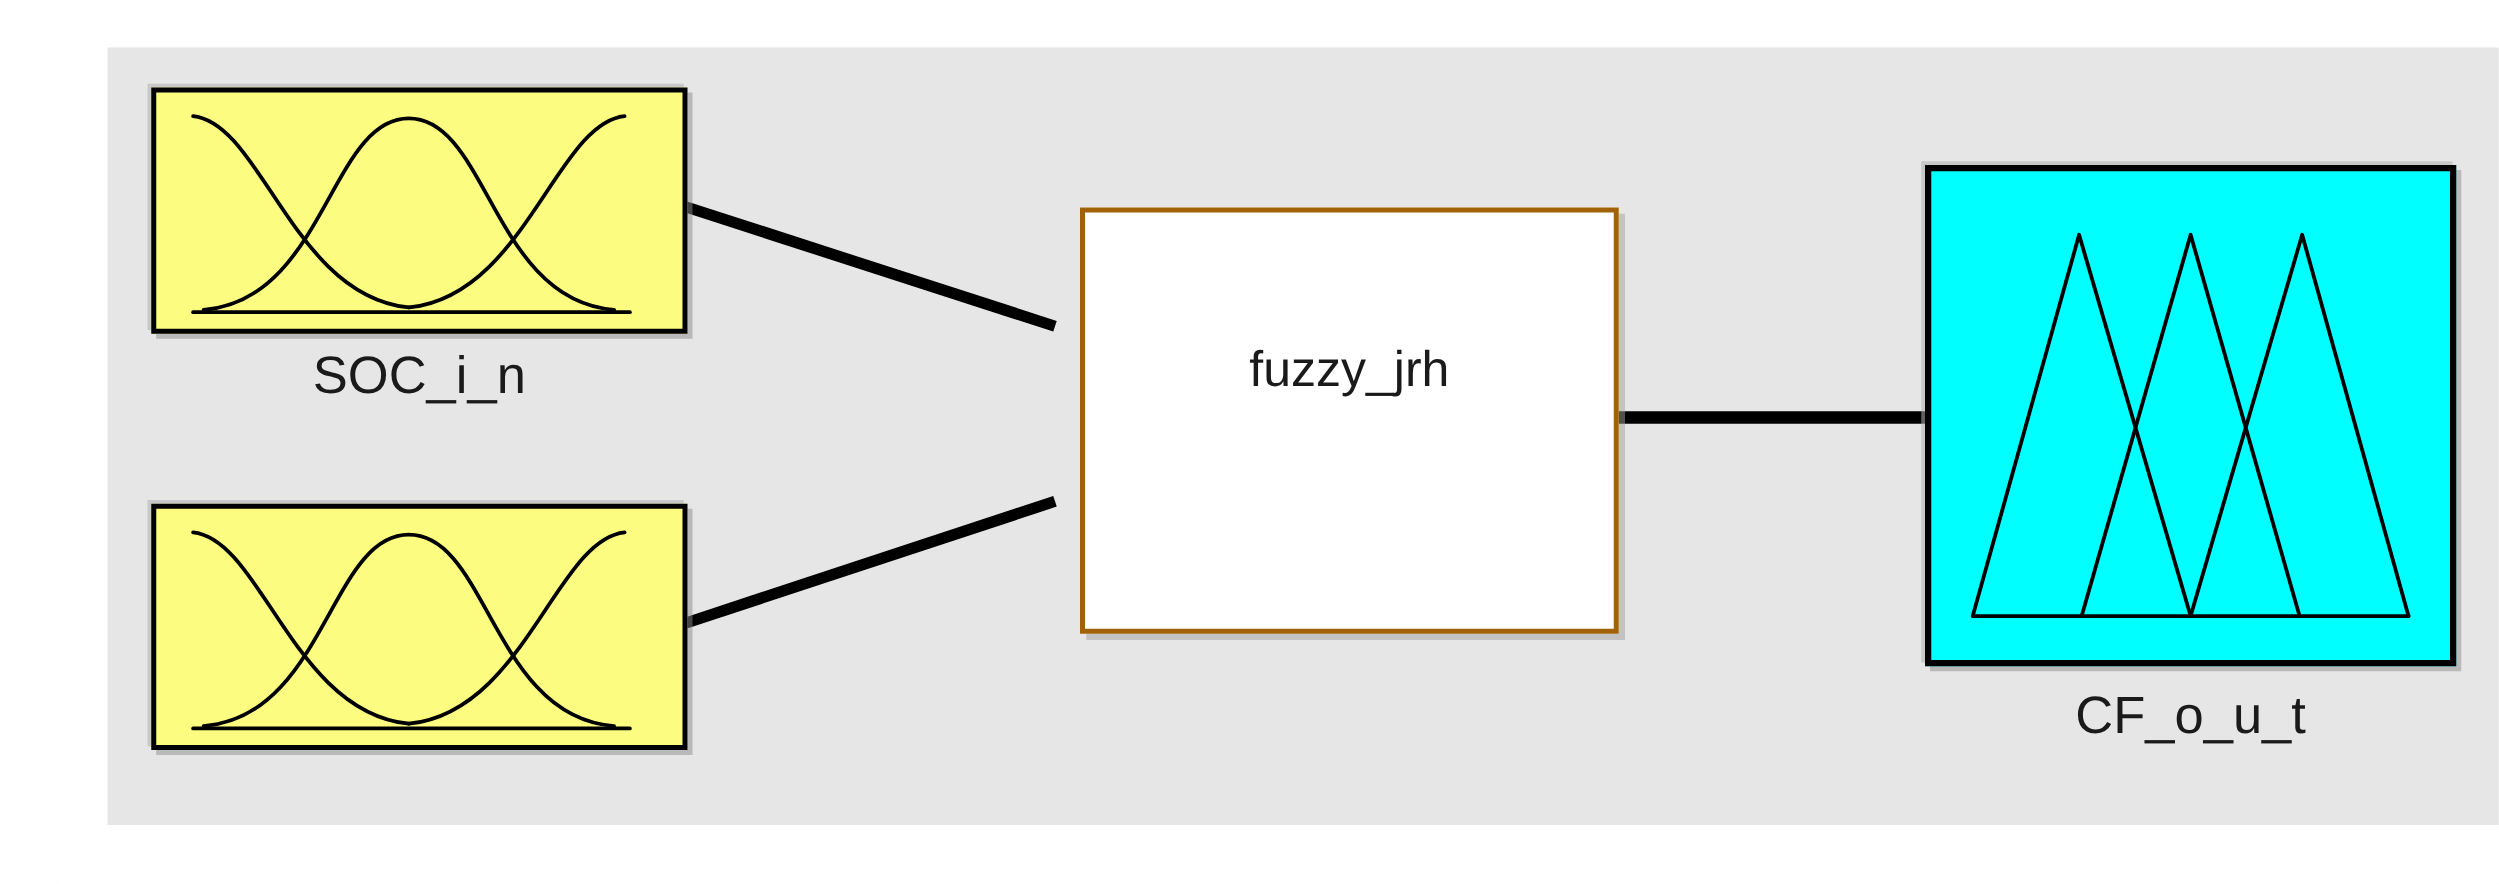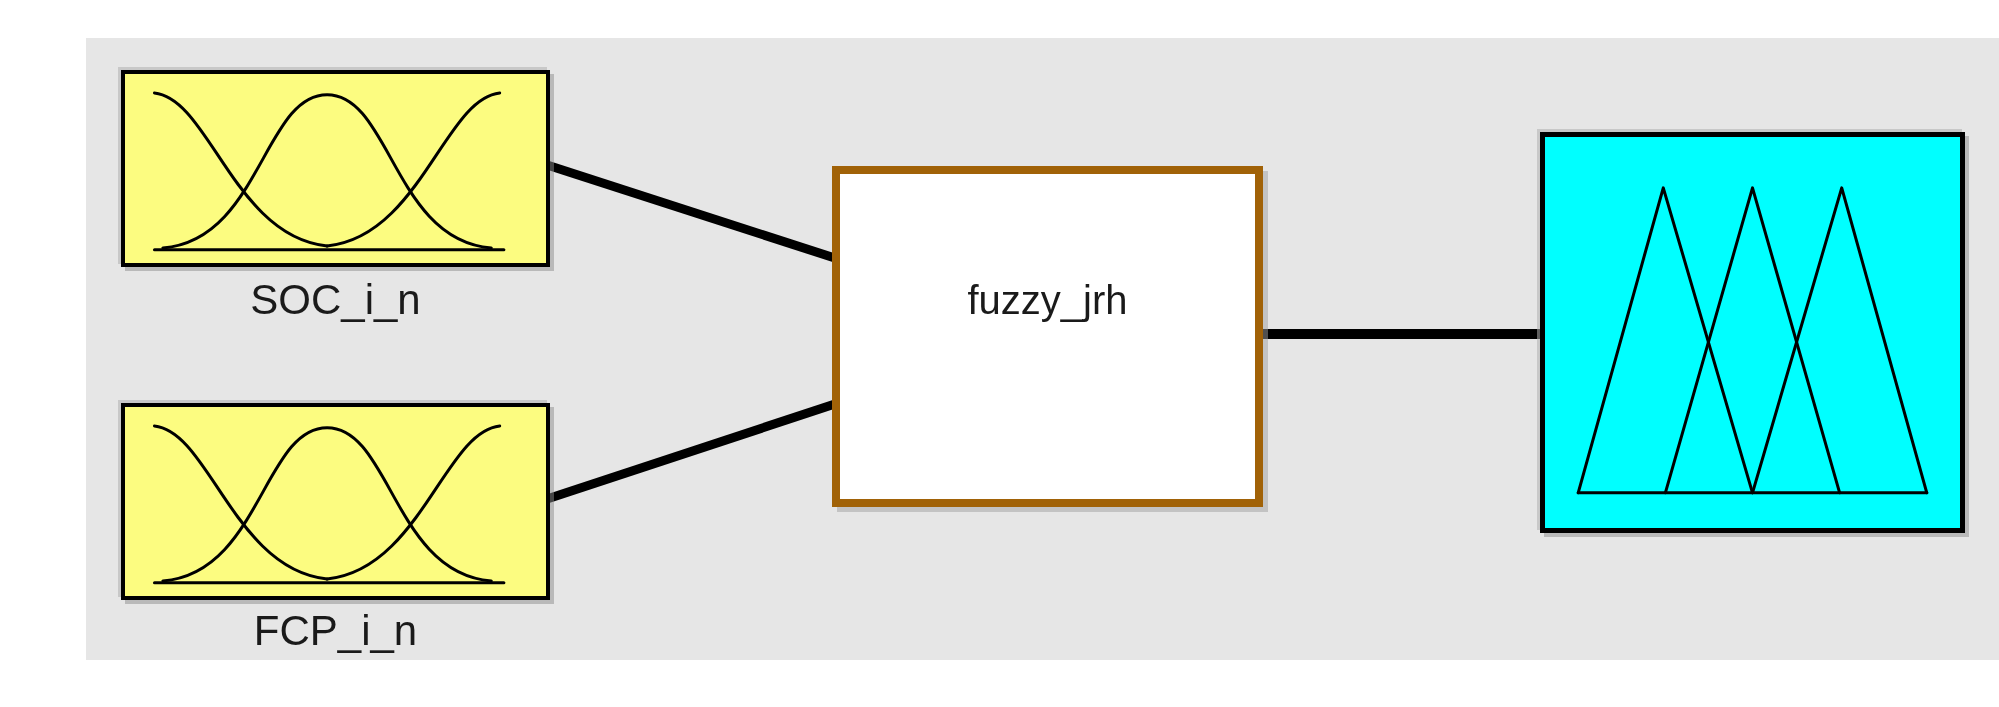"fuzzy_jrh" .fis-box { border: 8px solid #a16207 -> 4px solid #a16207; left: 784px -> 816px }
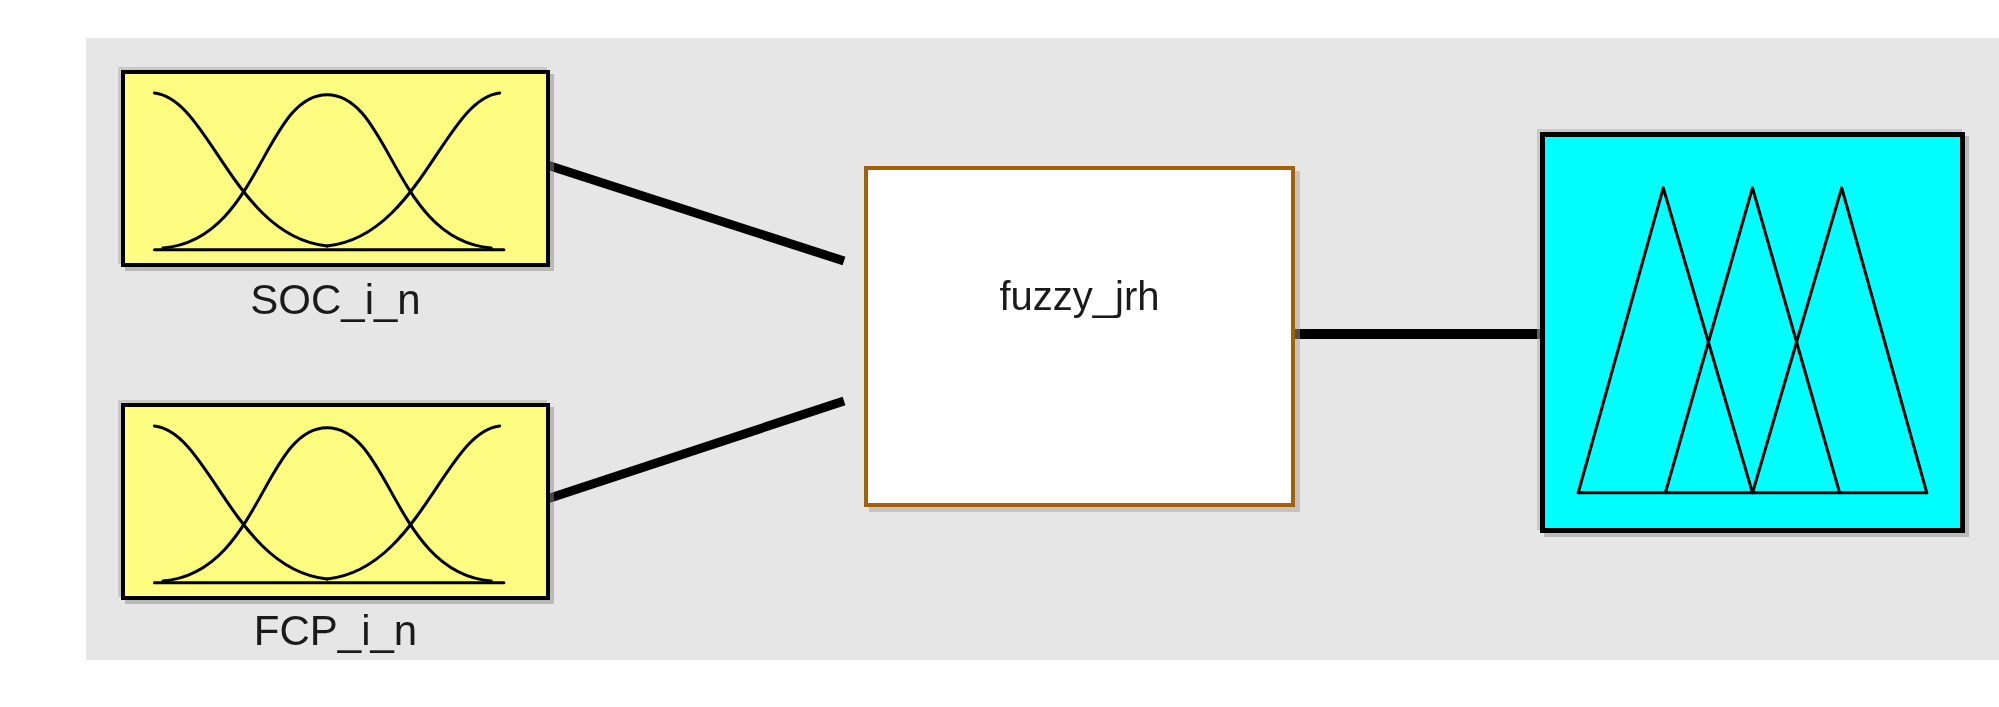"CF_o_u_t" div.var-label { html: none -> <div>CF_o_u_t</div> }
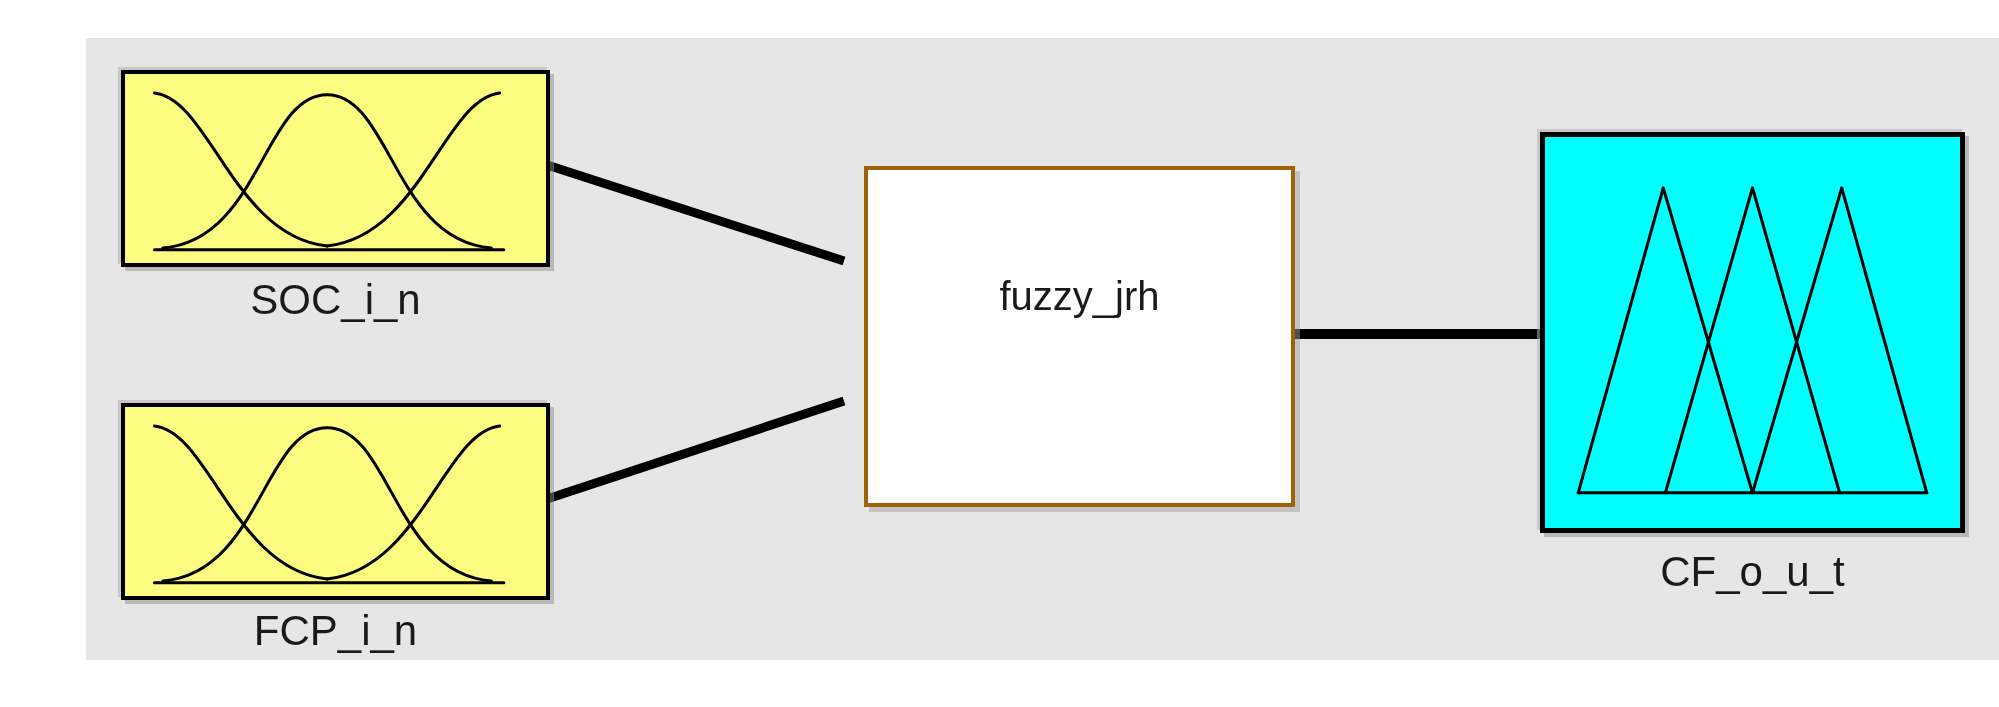"FCP_i_n" div.var-label { html: <div>FCP_i_n</div> -> none }
